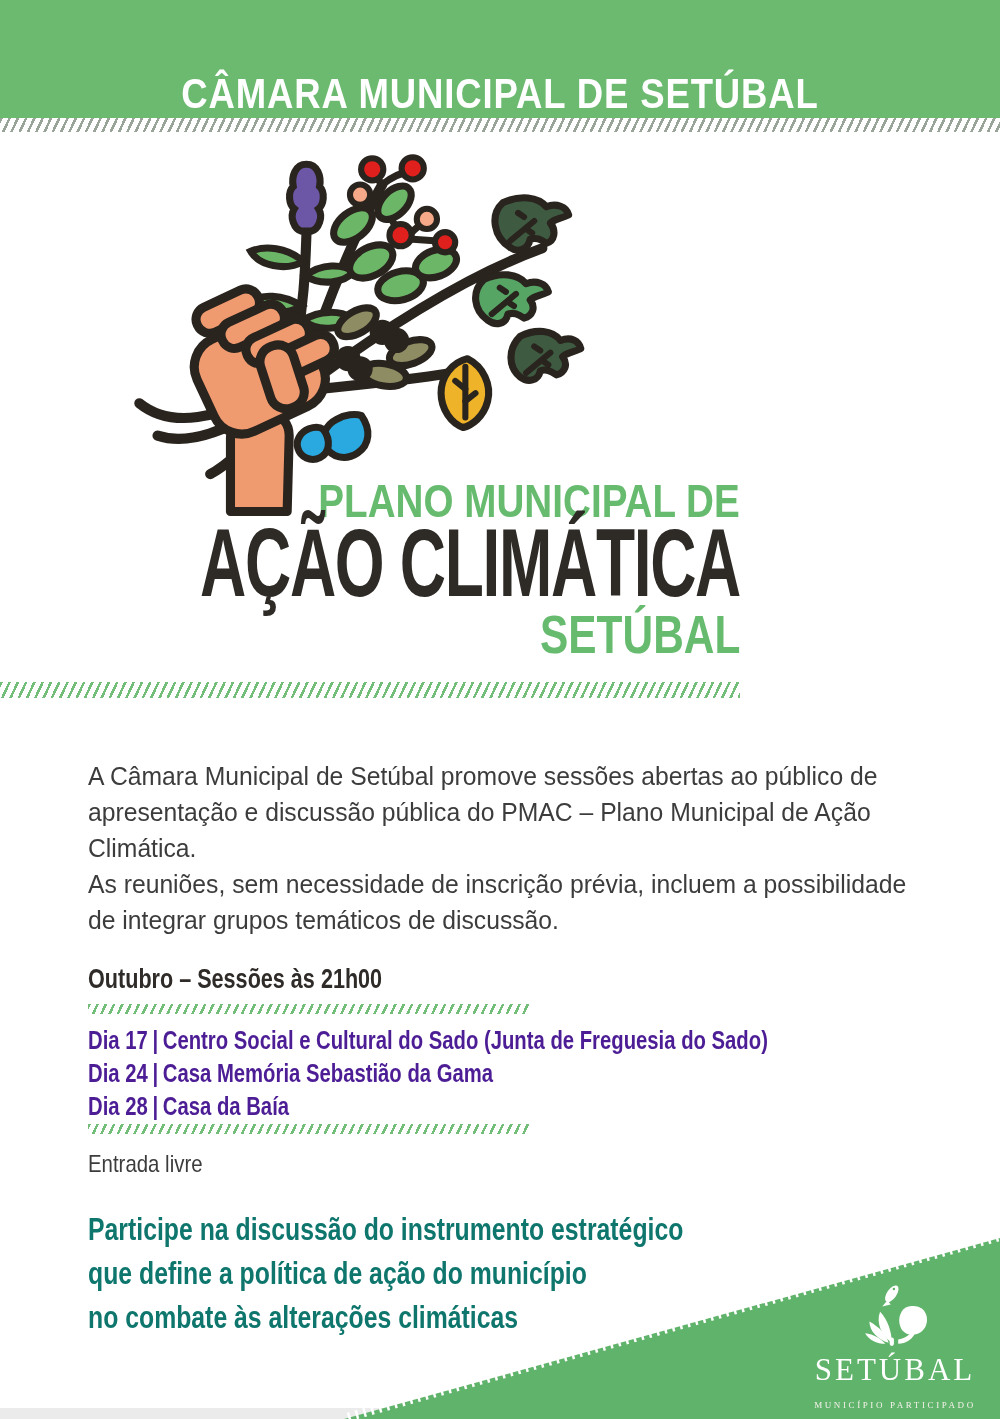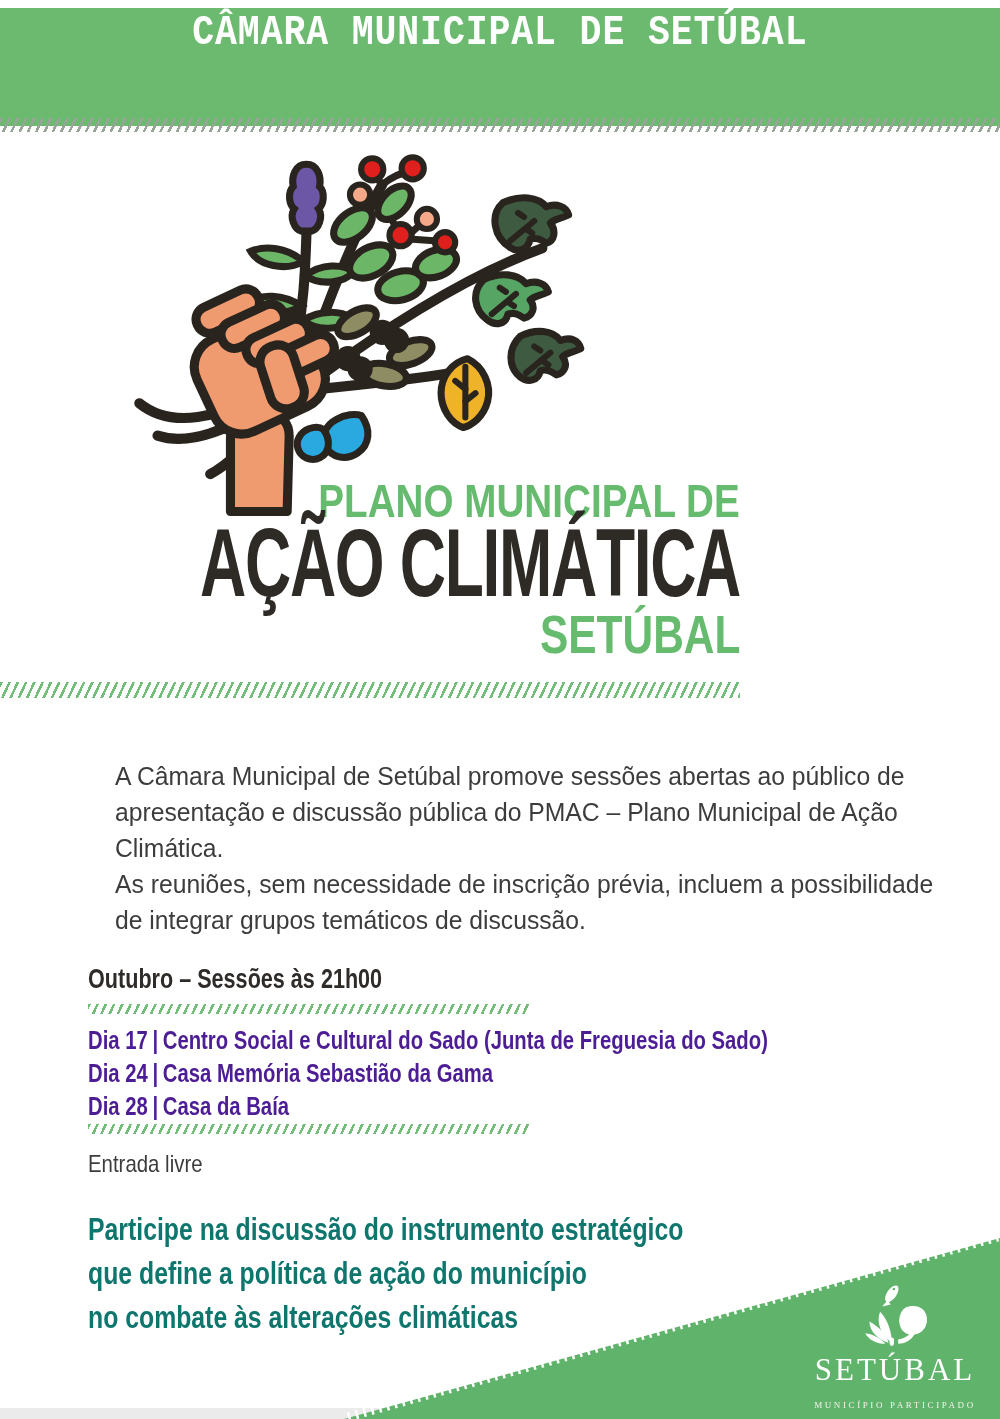"CÂMARA MUNICIPAL DE SETÚBAL" .band { align-items: flex-start -> flex-end; font-family: Liberation Mono, monospace -> none; top: 8px -> 0 }
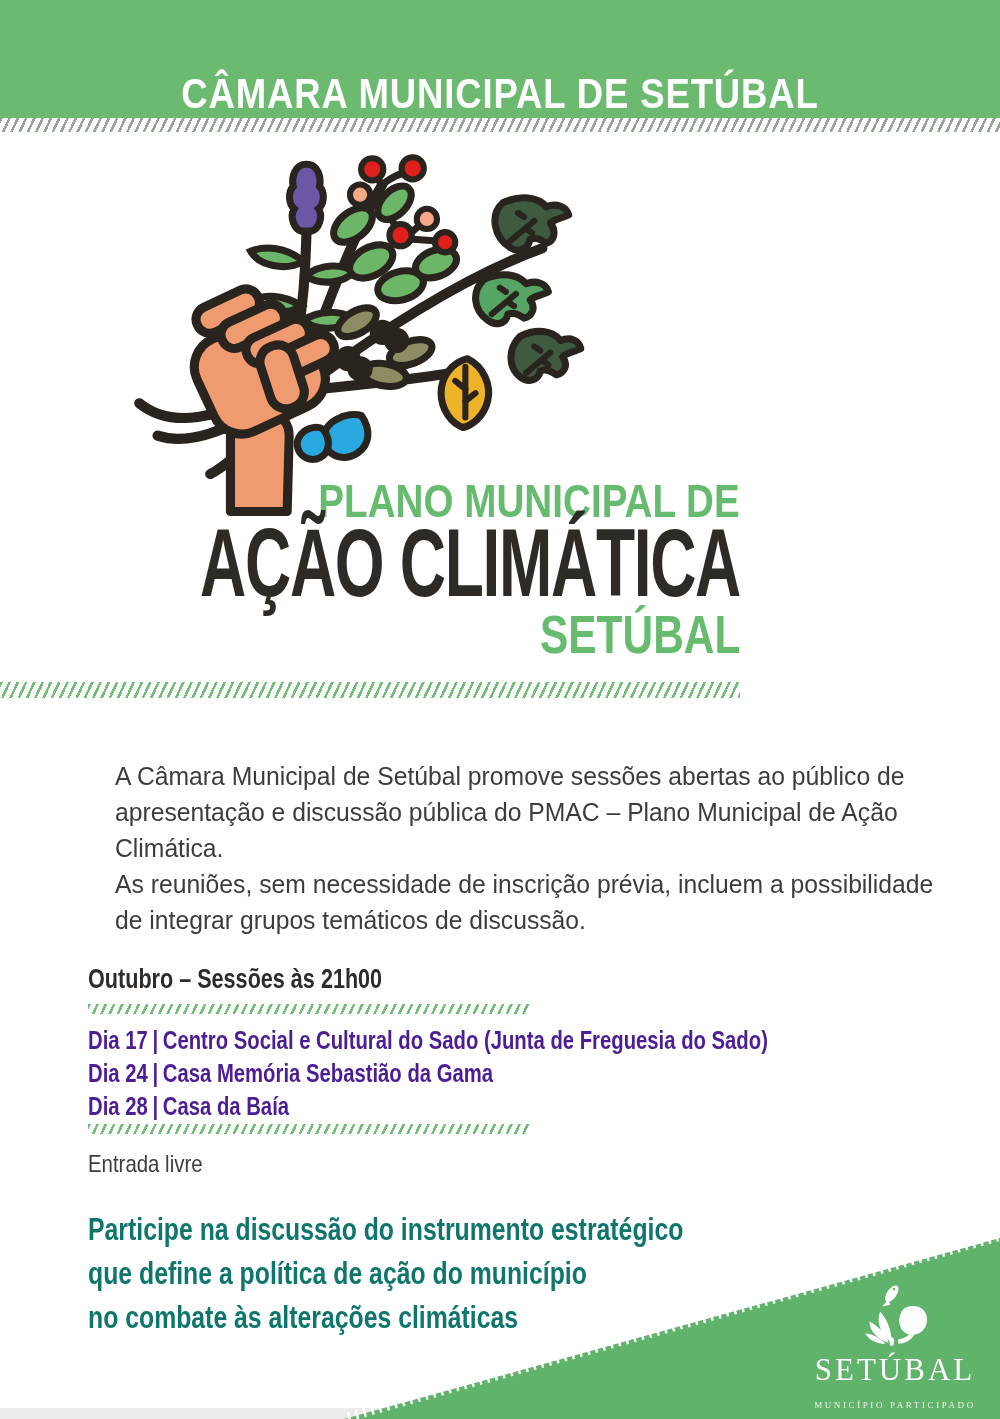"A Câmara Municipal de Setúbal" .intro { margin-left: 27px -> none }
